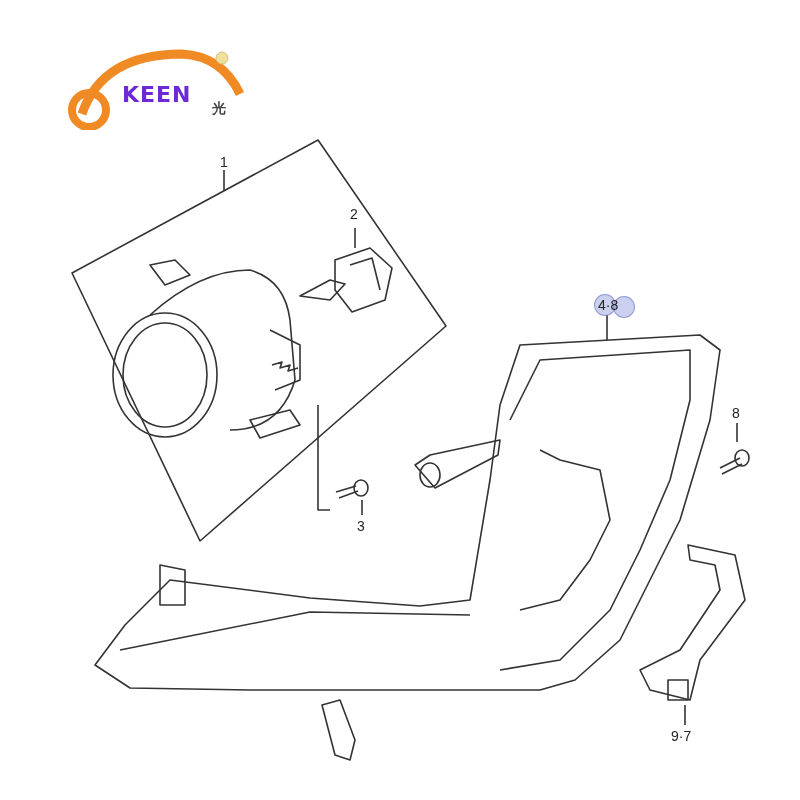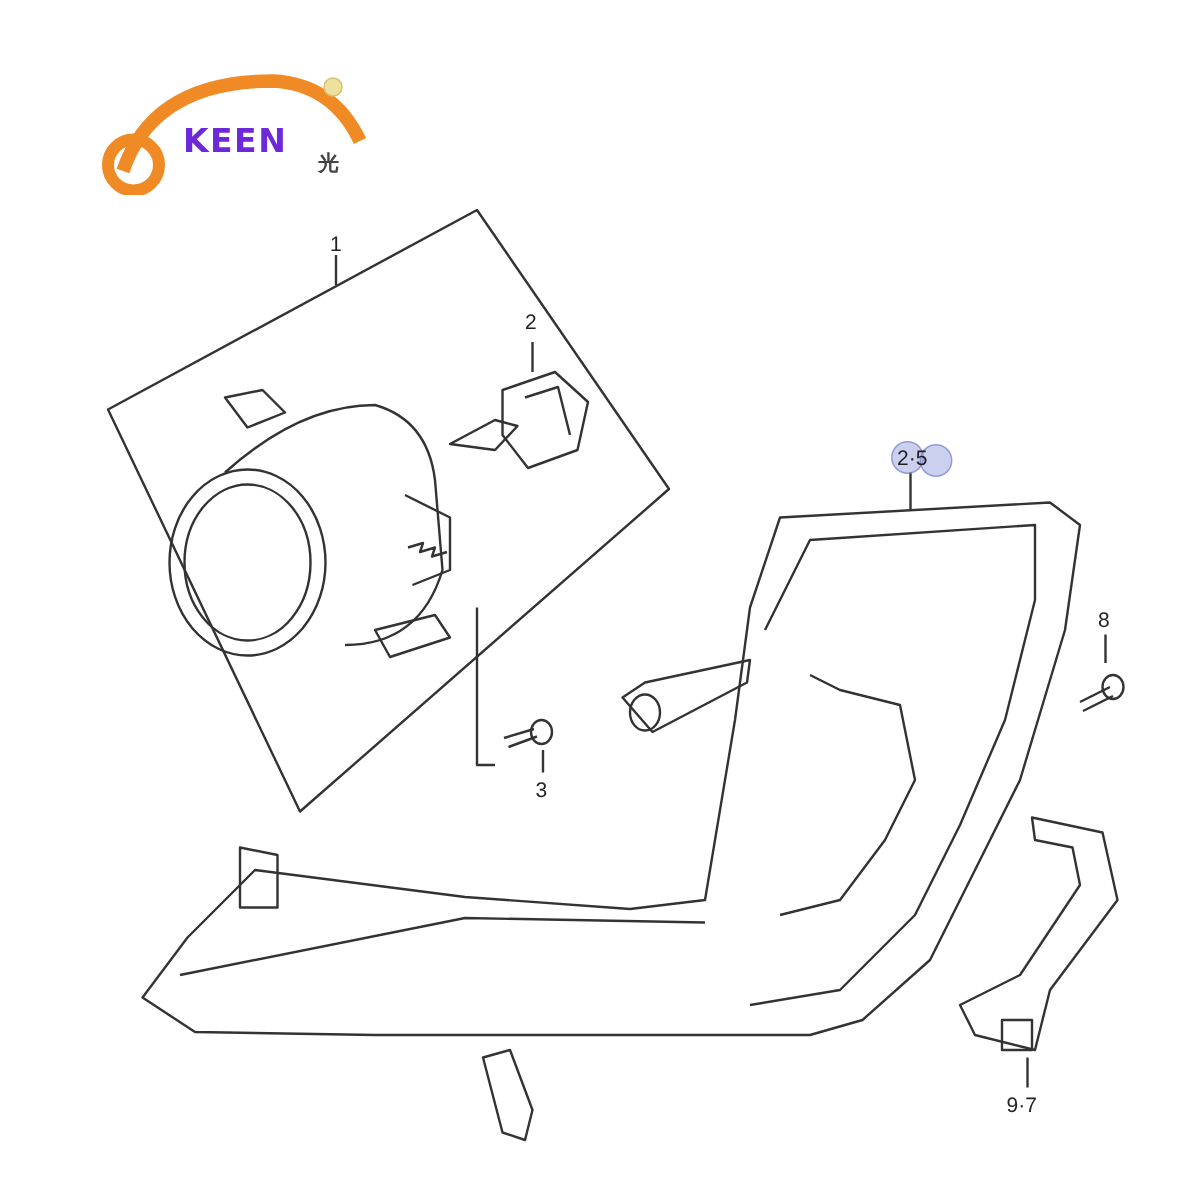"2·5" span.callout { text: 2·5 -> 4·8 }
